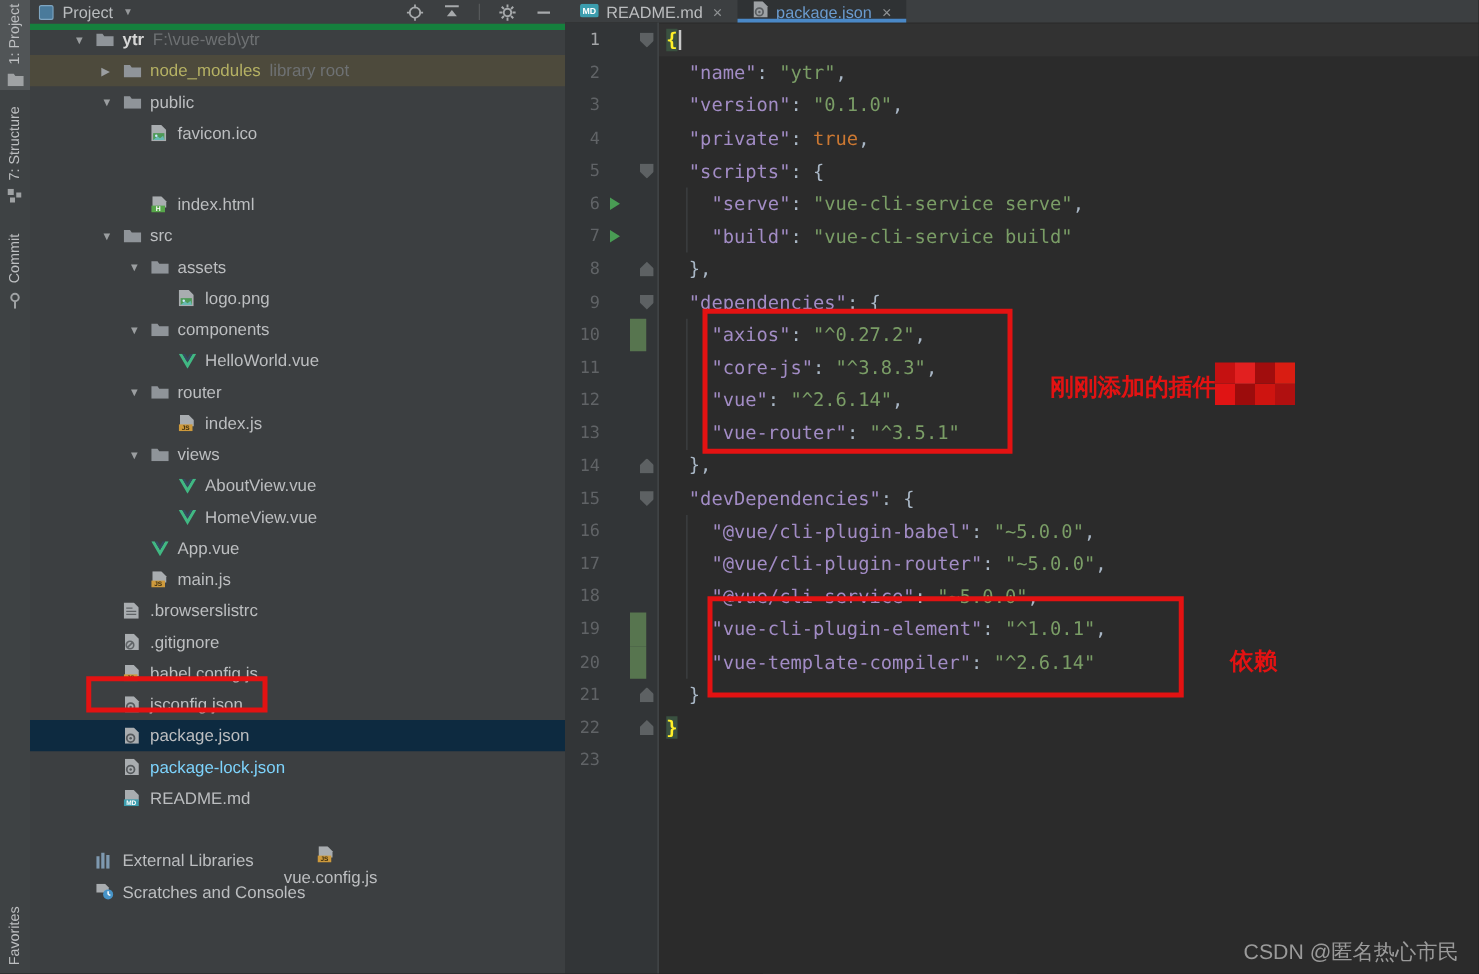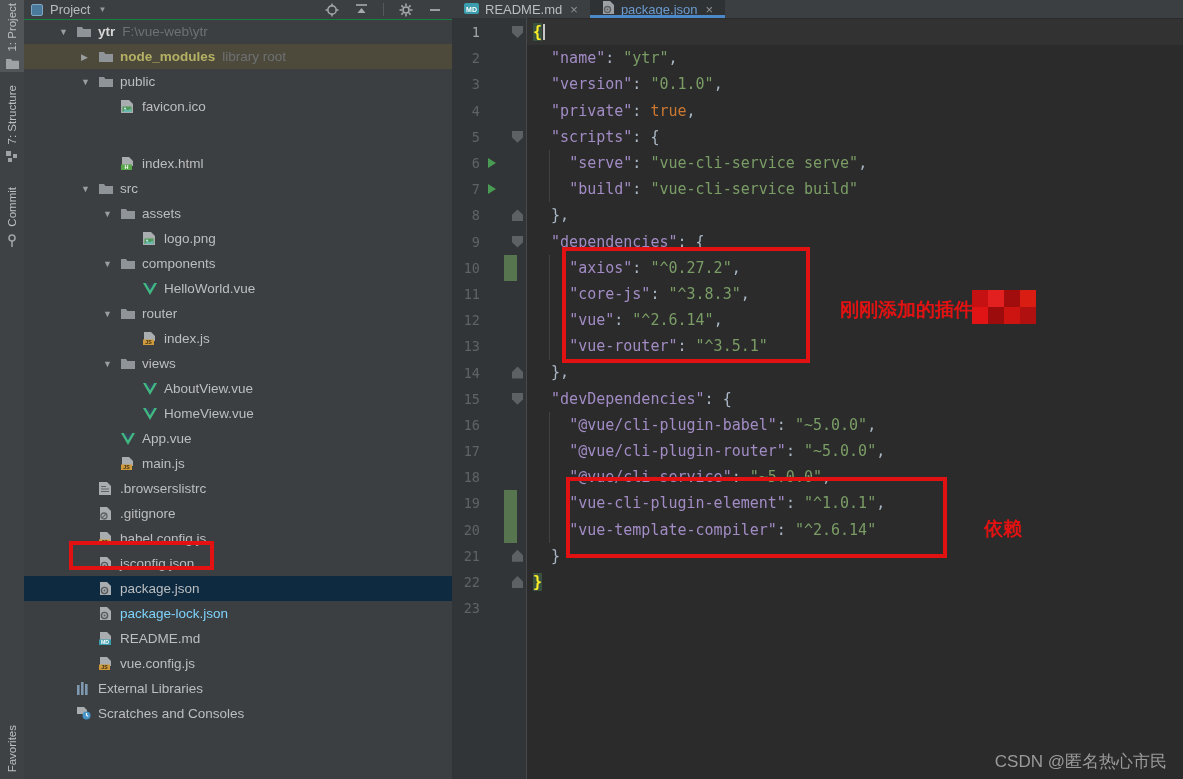"Project" .panel-header { border-bottom: 1px solid #15803d -> 5px solid #15803d }
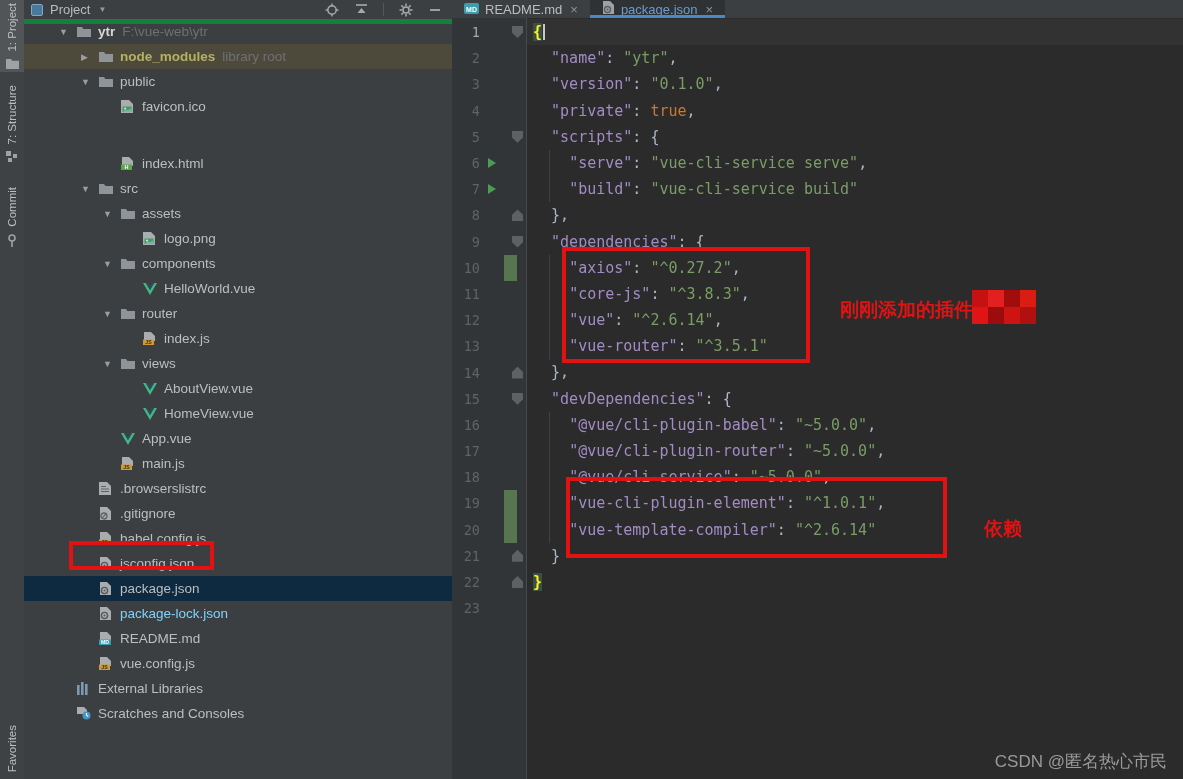"node_modules" .lab-lib { font-weight: bold -> none }
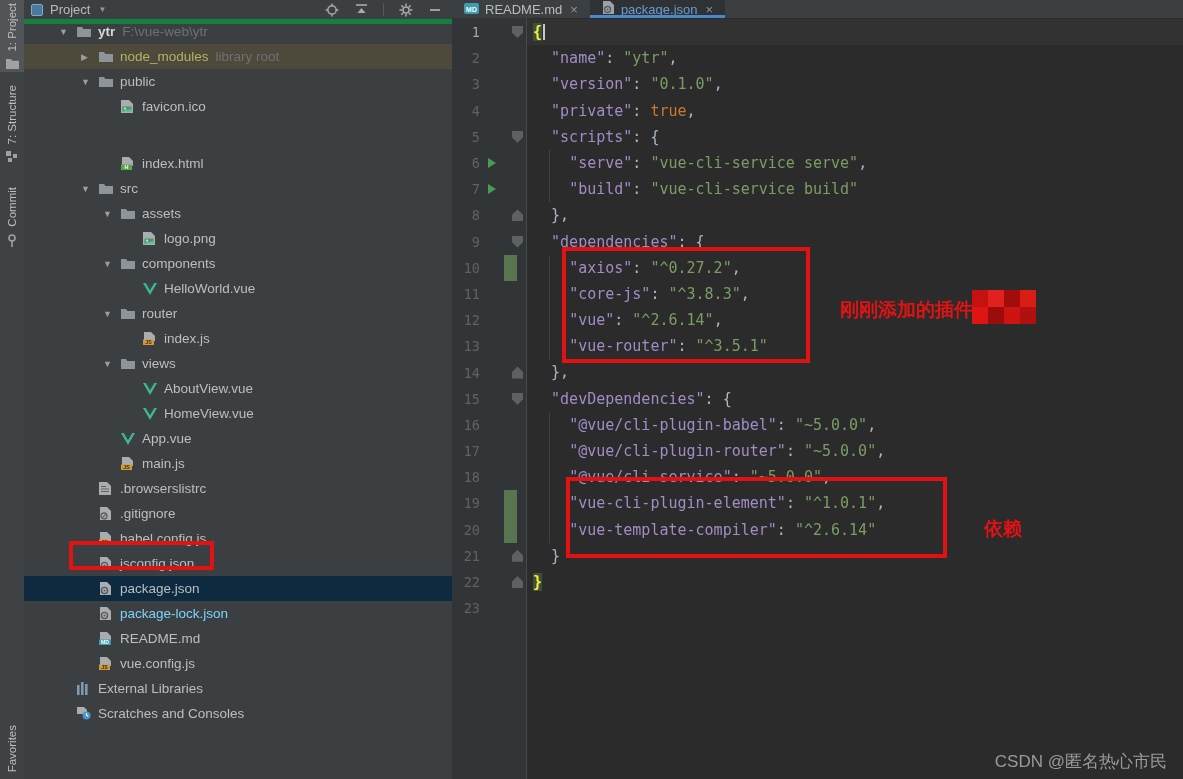"vue.config.js" div.trow { flex-direction: none -> column }
